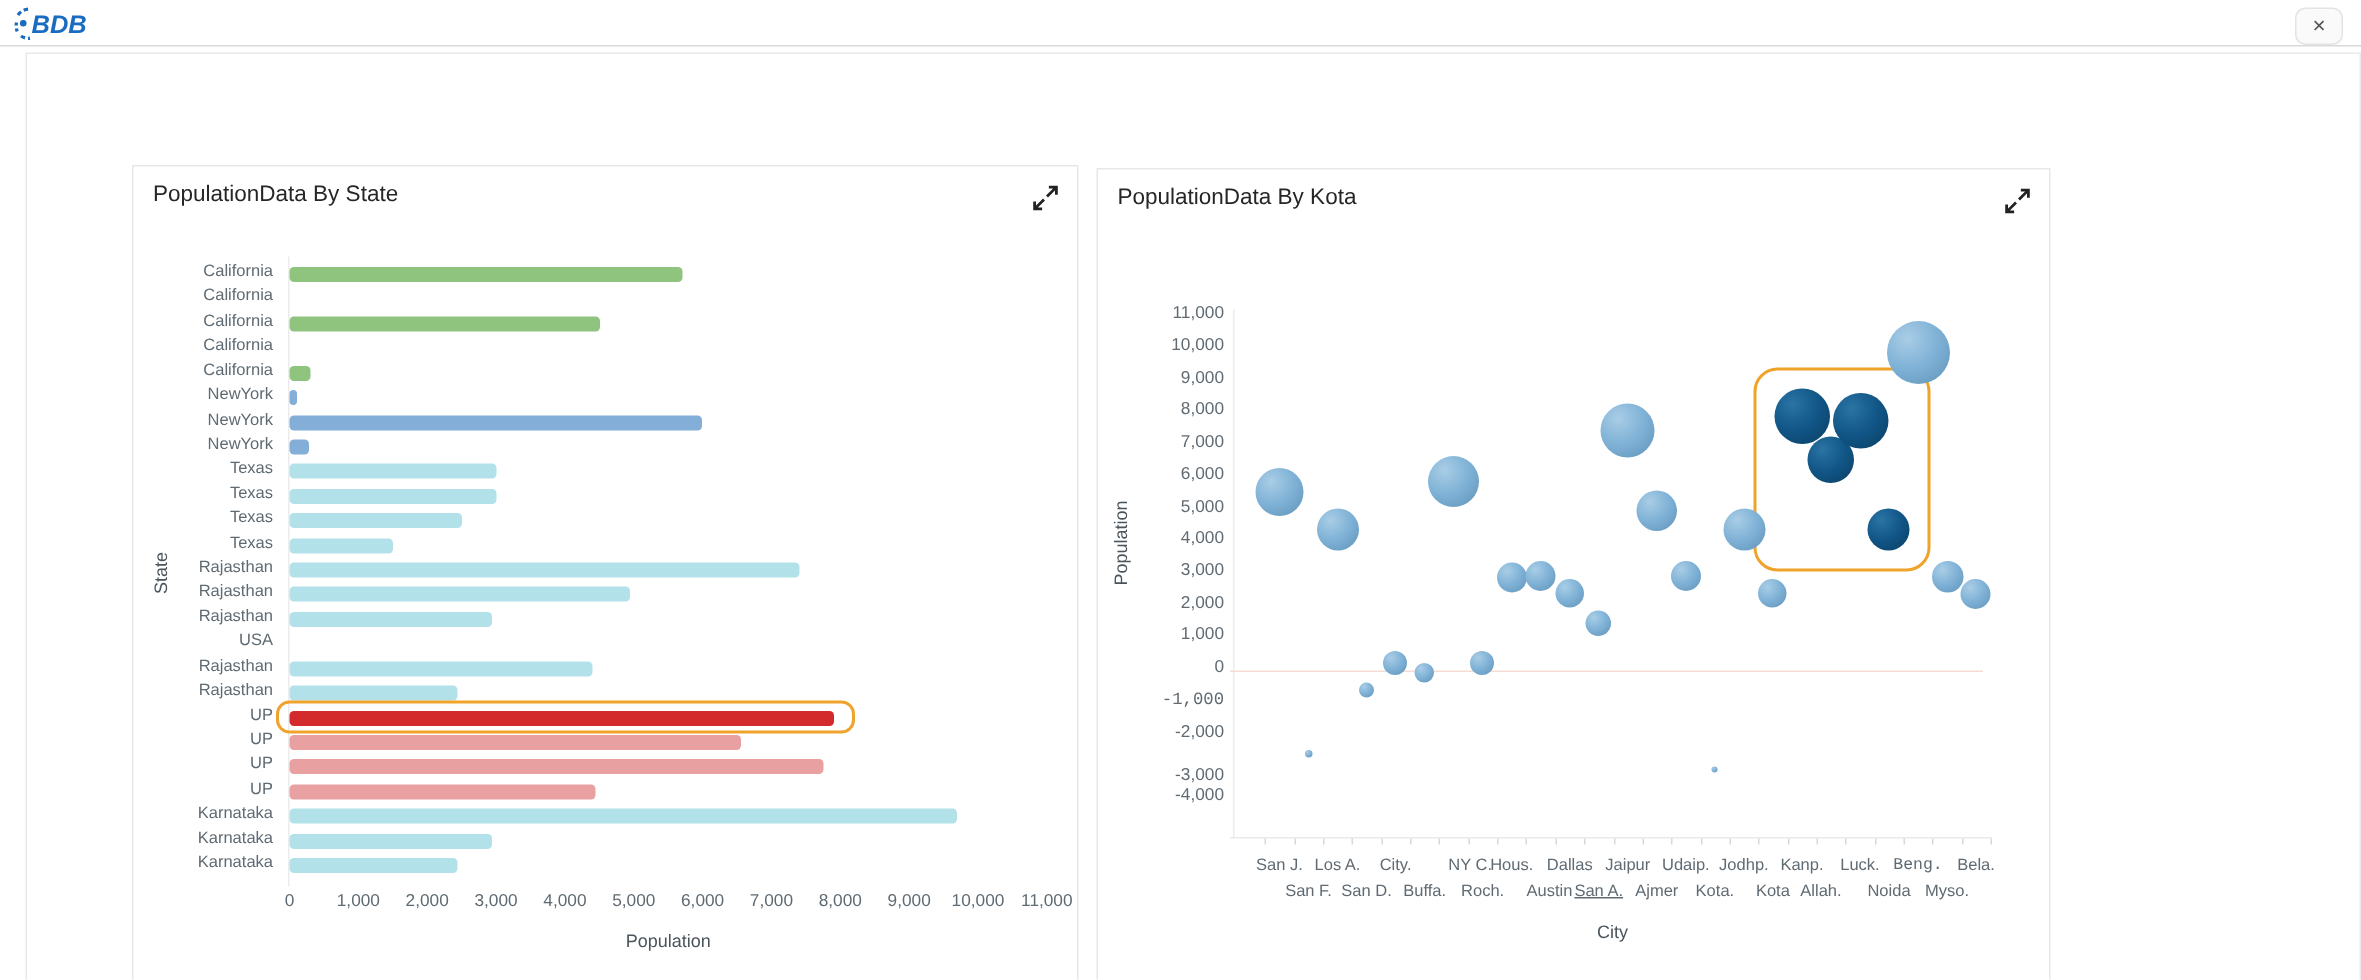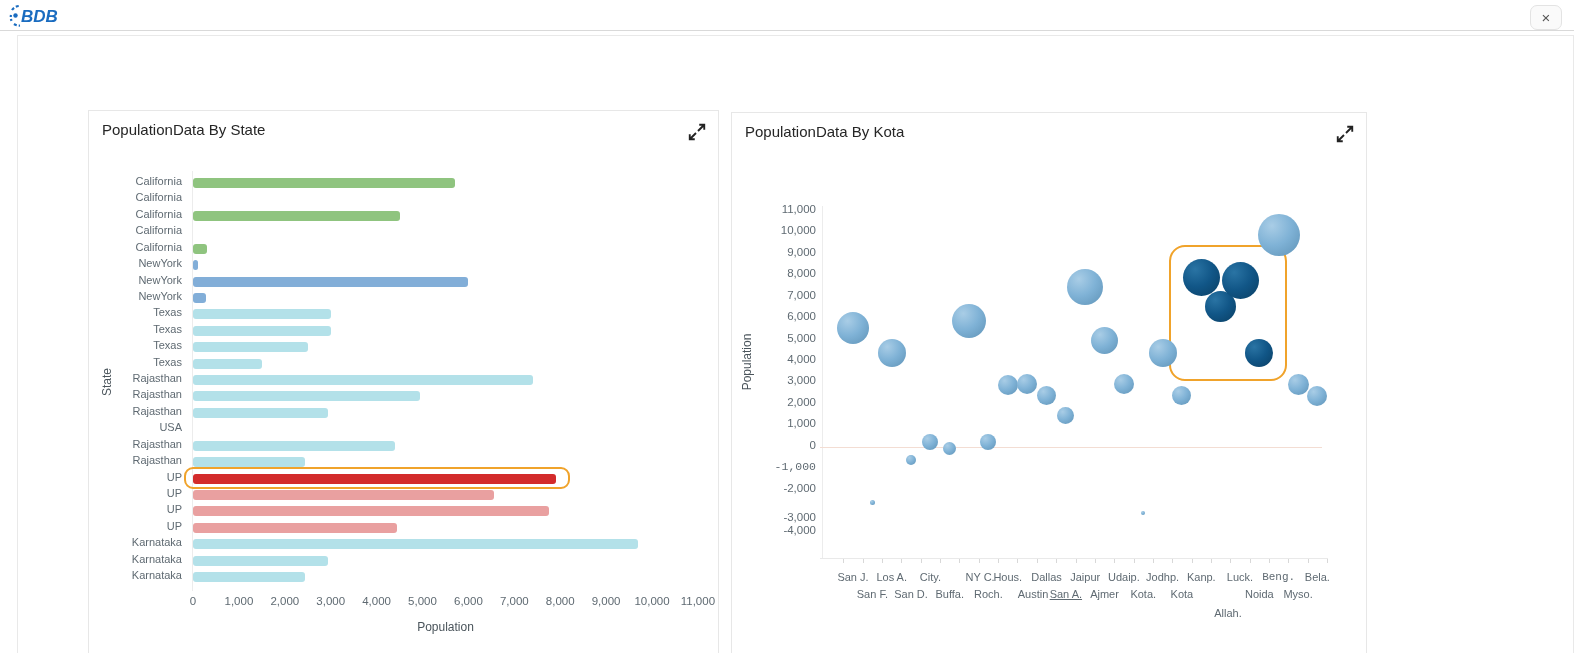"Allah." div.citylab { left: 469px -> 455px; margin-top: 19px -> none }
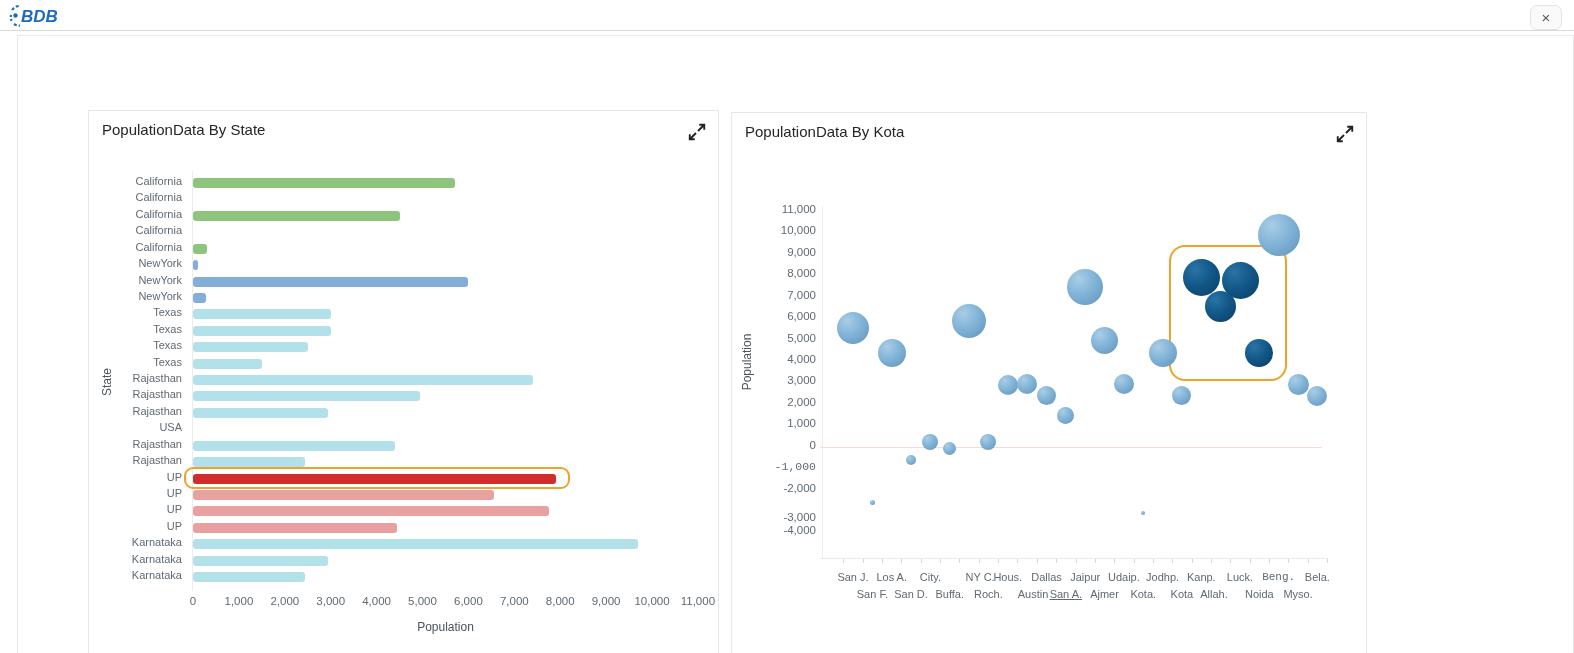"City" div.axis-title { html: none -> <div>City</div> }
